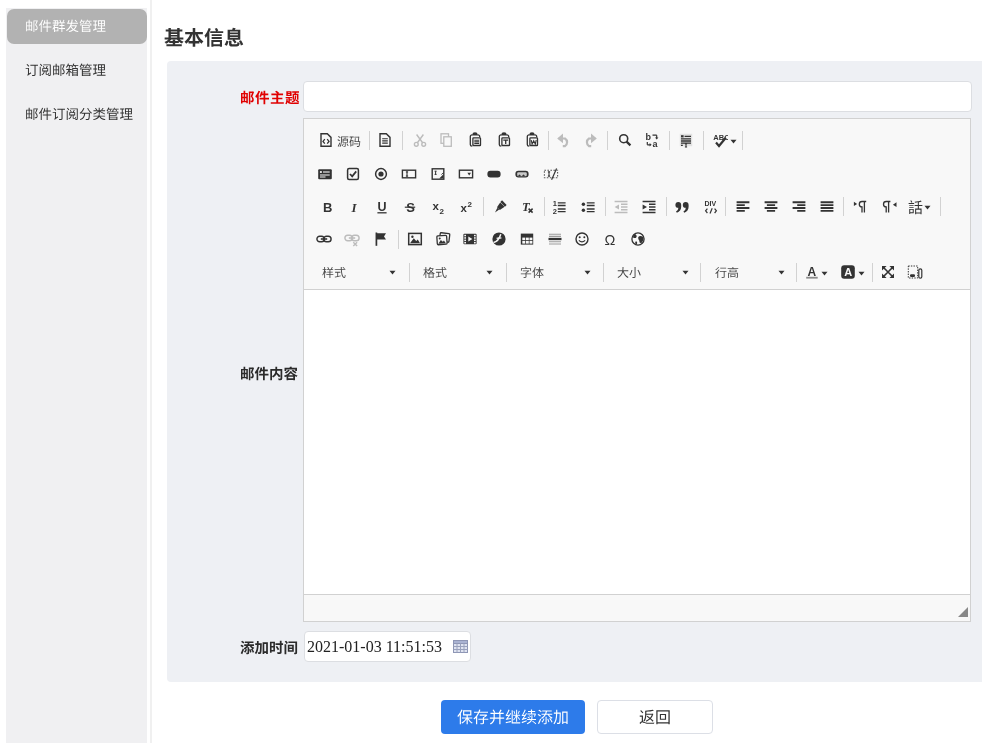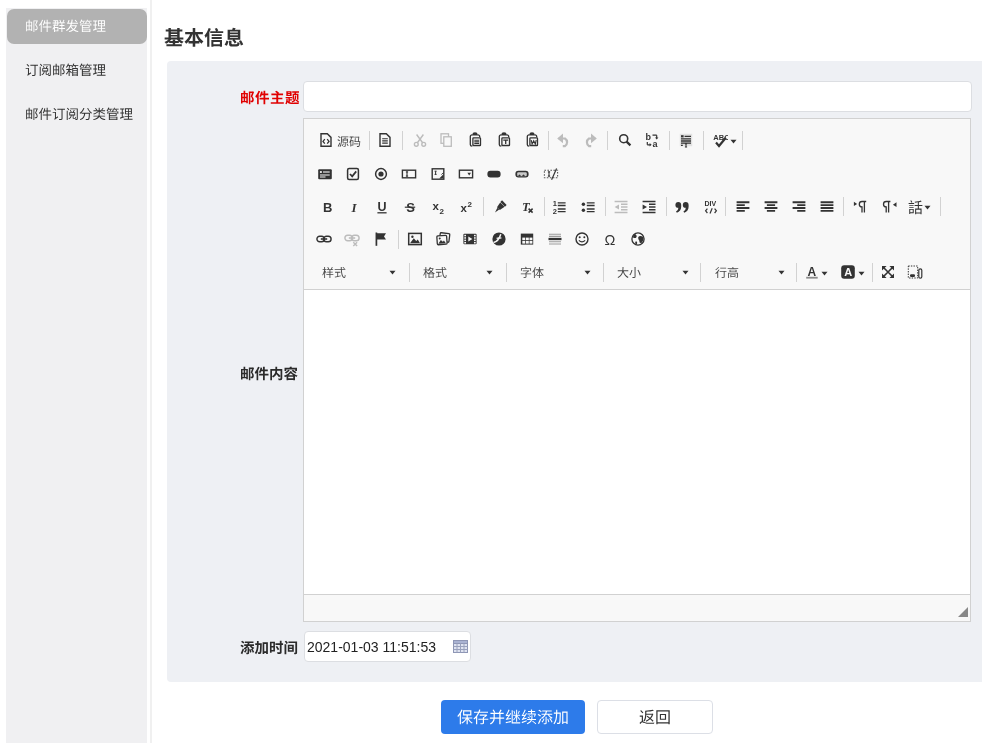"2021-01-03 11:51:53" div.abs { font-family: Liberation Sans, sans-serif -> Liberation Serif, serif; font-size: 14px -> 16px }
